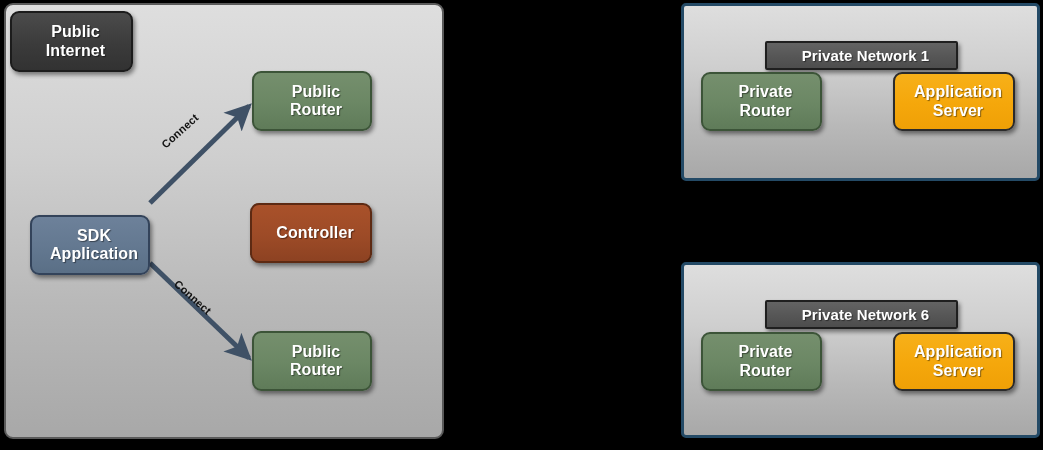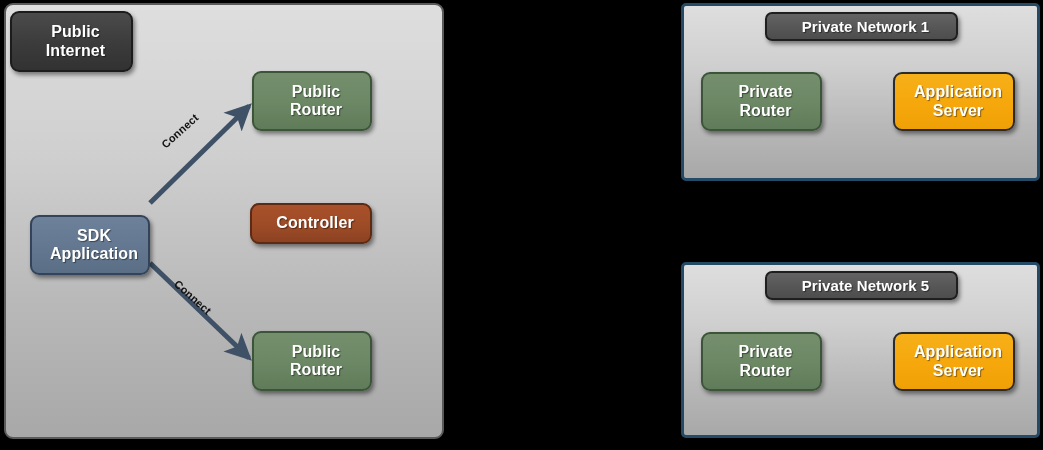"Private Network 1" .node-label-chip { border-radius: 7px -> 2px; margin-top: none -> 29px }
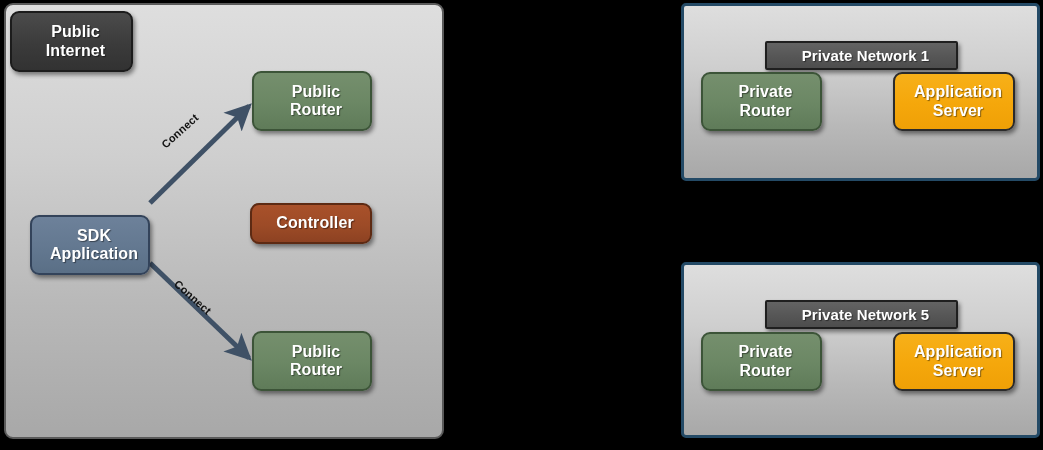"Controller" #node-controller { height: 41px -> 60px }
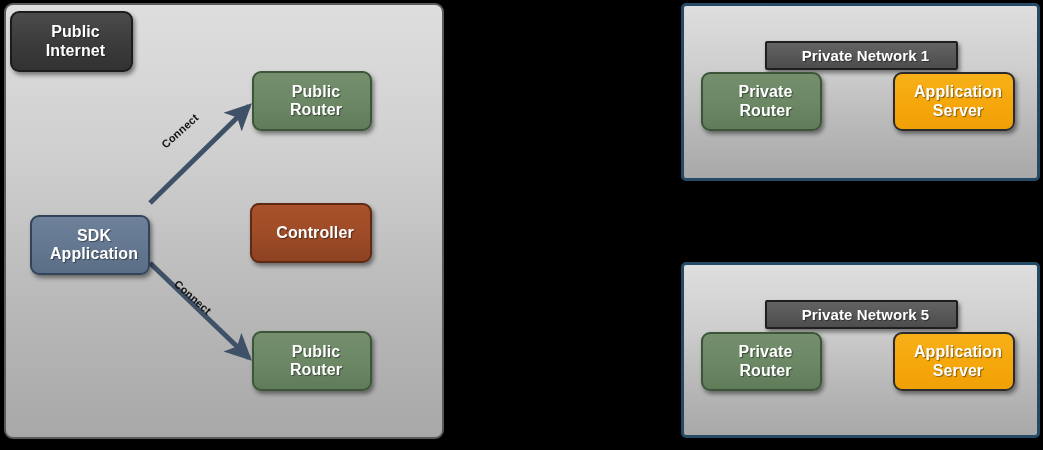"Private Network 5" div.node { text: 5 -> 6 }
